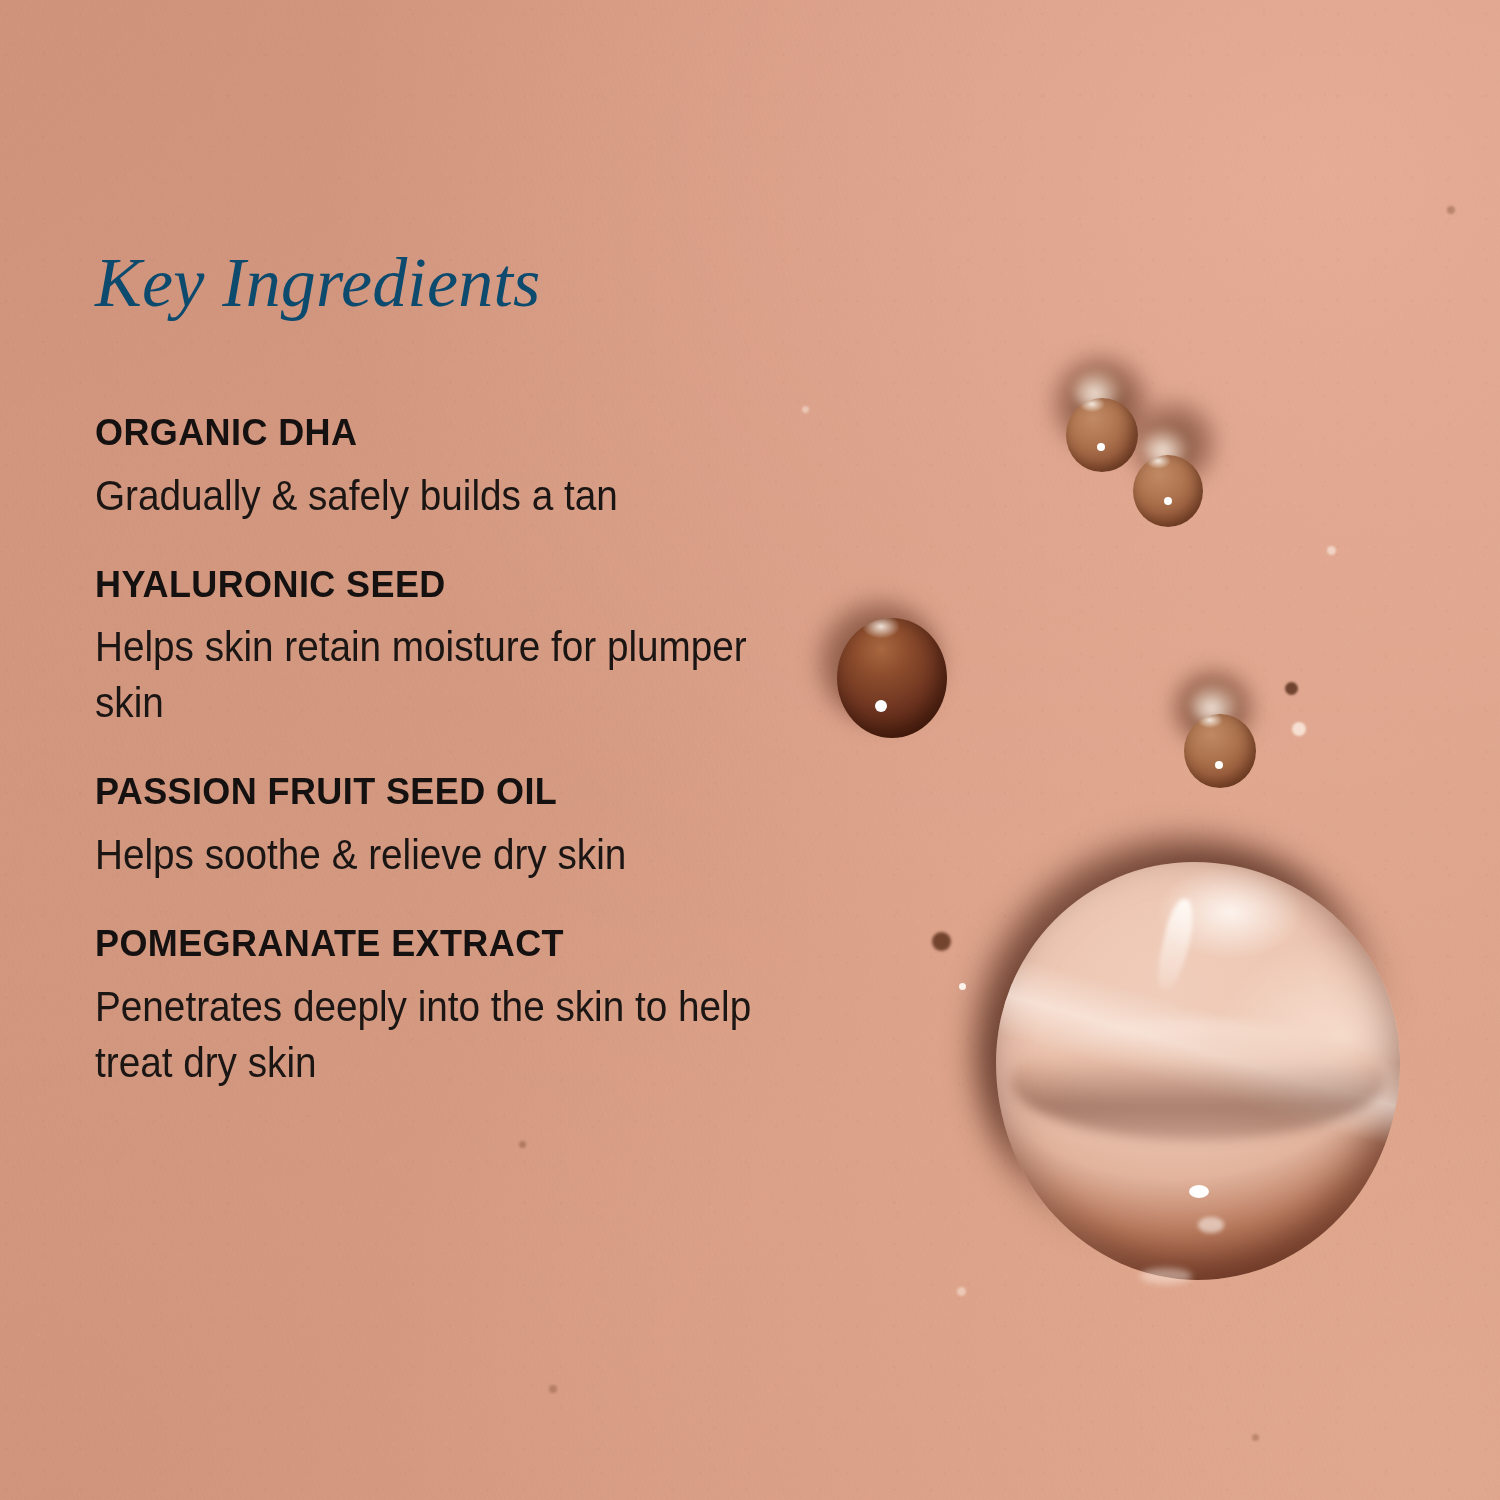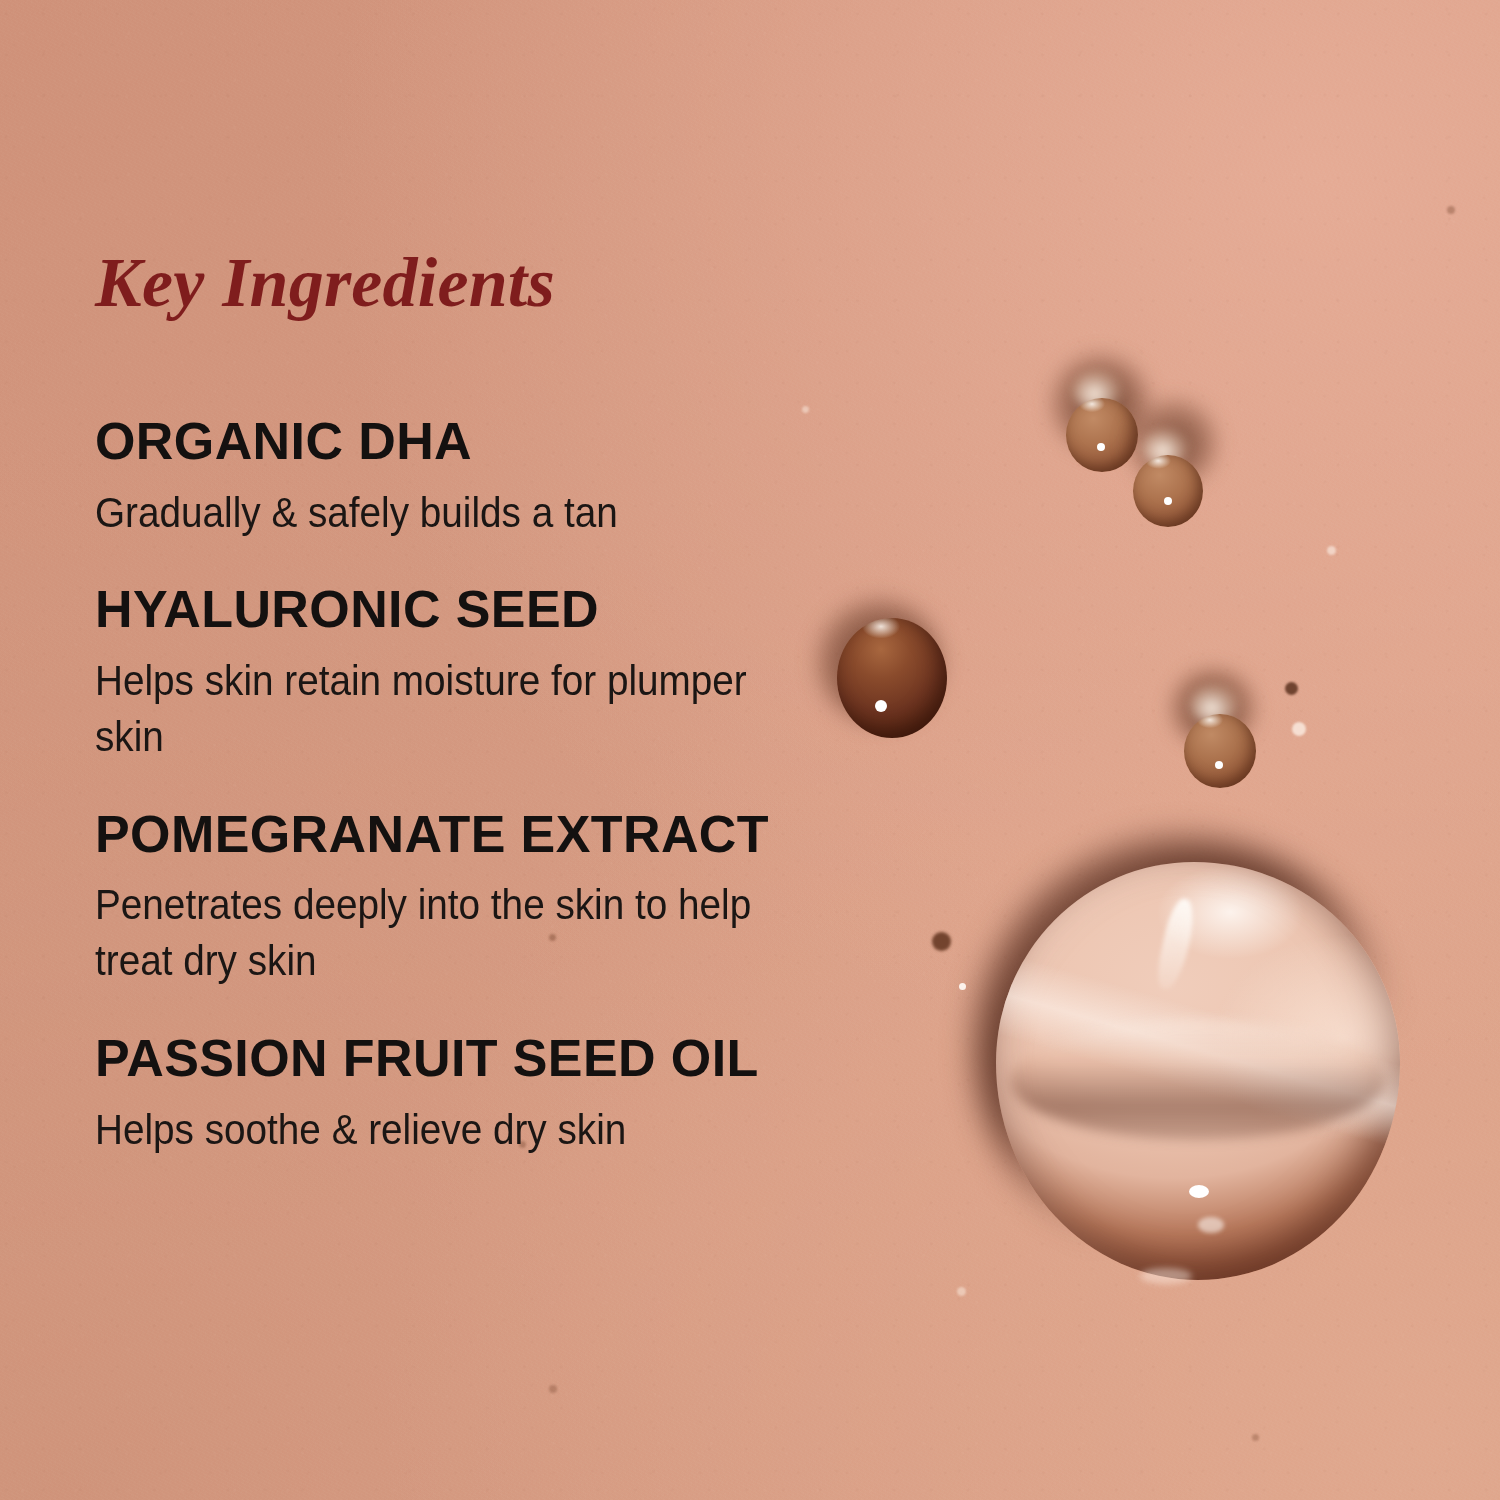"Key Ingredients" .title { color: #7f1d1d -> #0c4a6e; font-weight: 700 -> 400 }
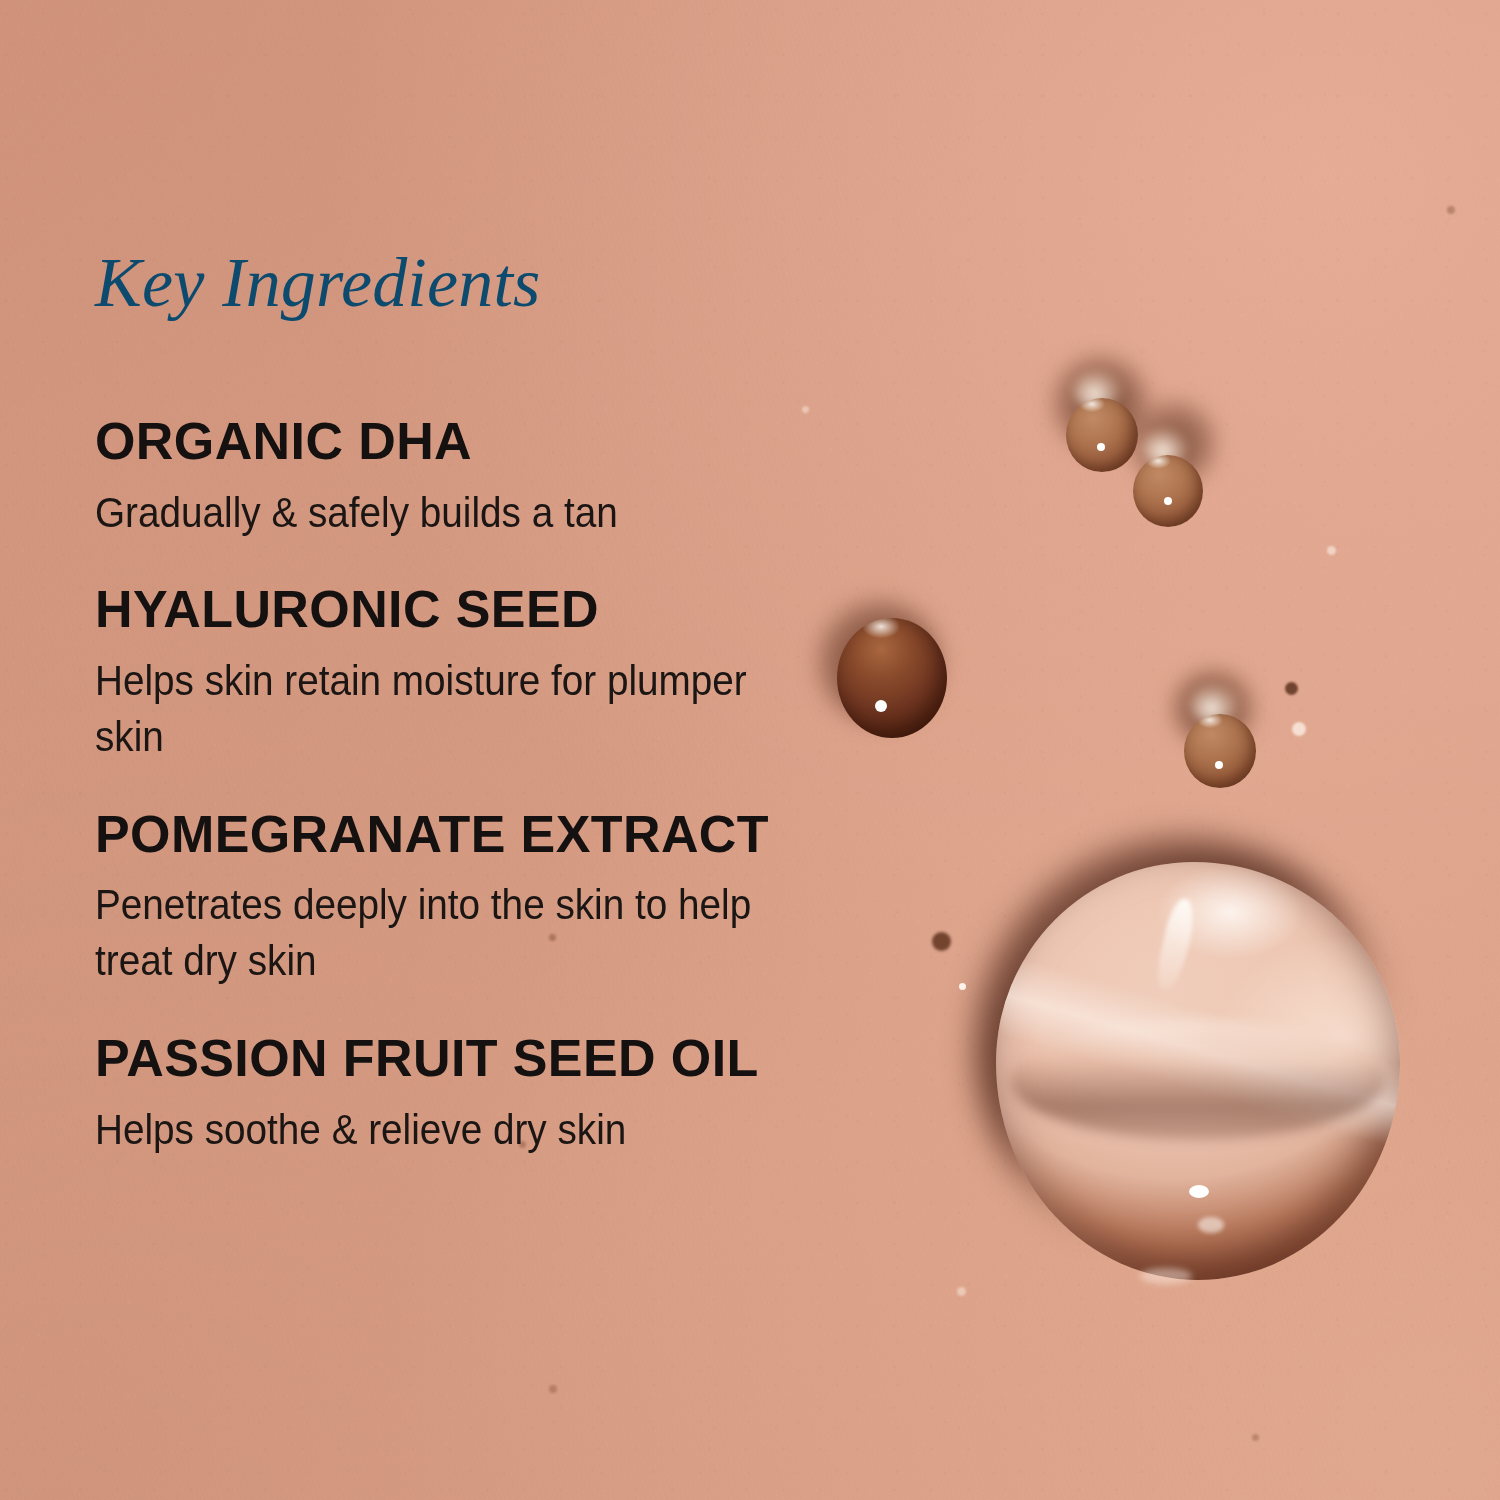"ORGANIC DHA" .ing-name { font-size: 52px -> 36px }
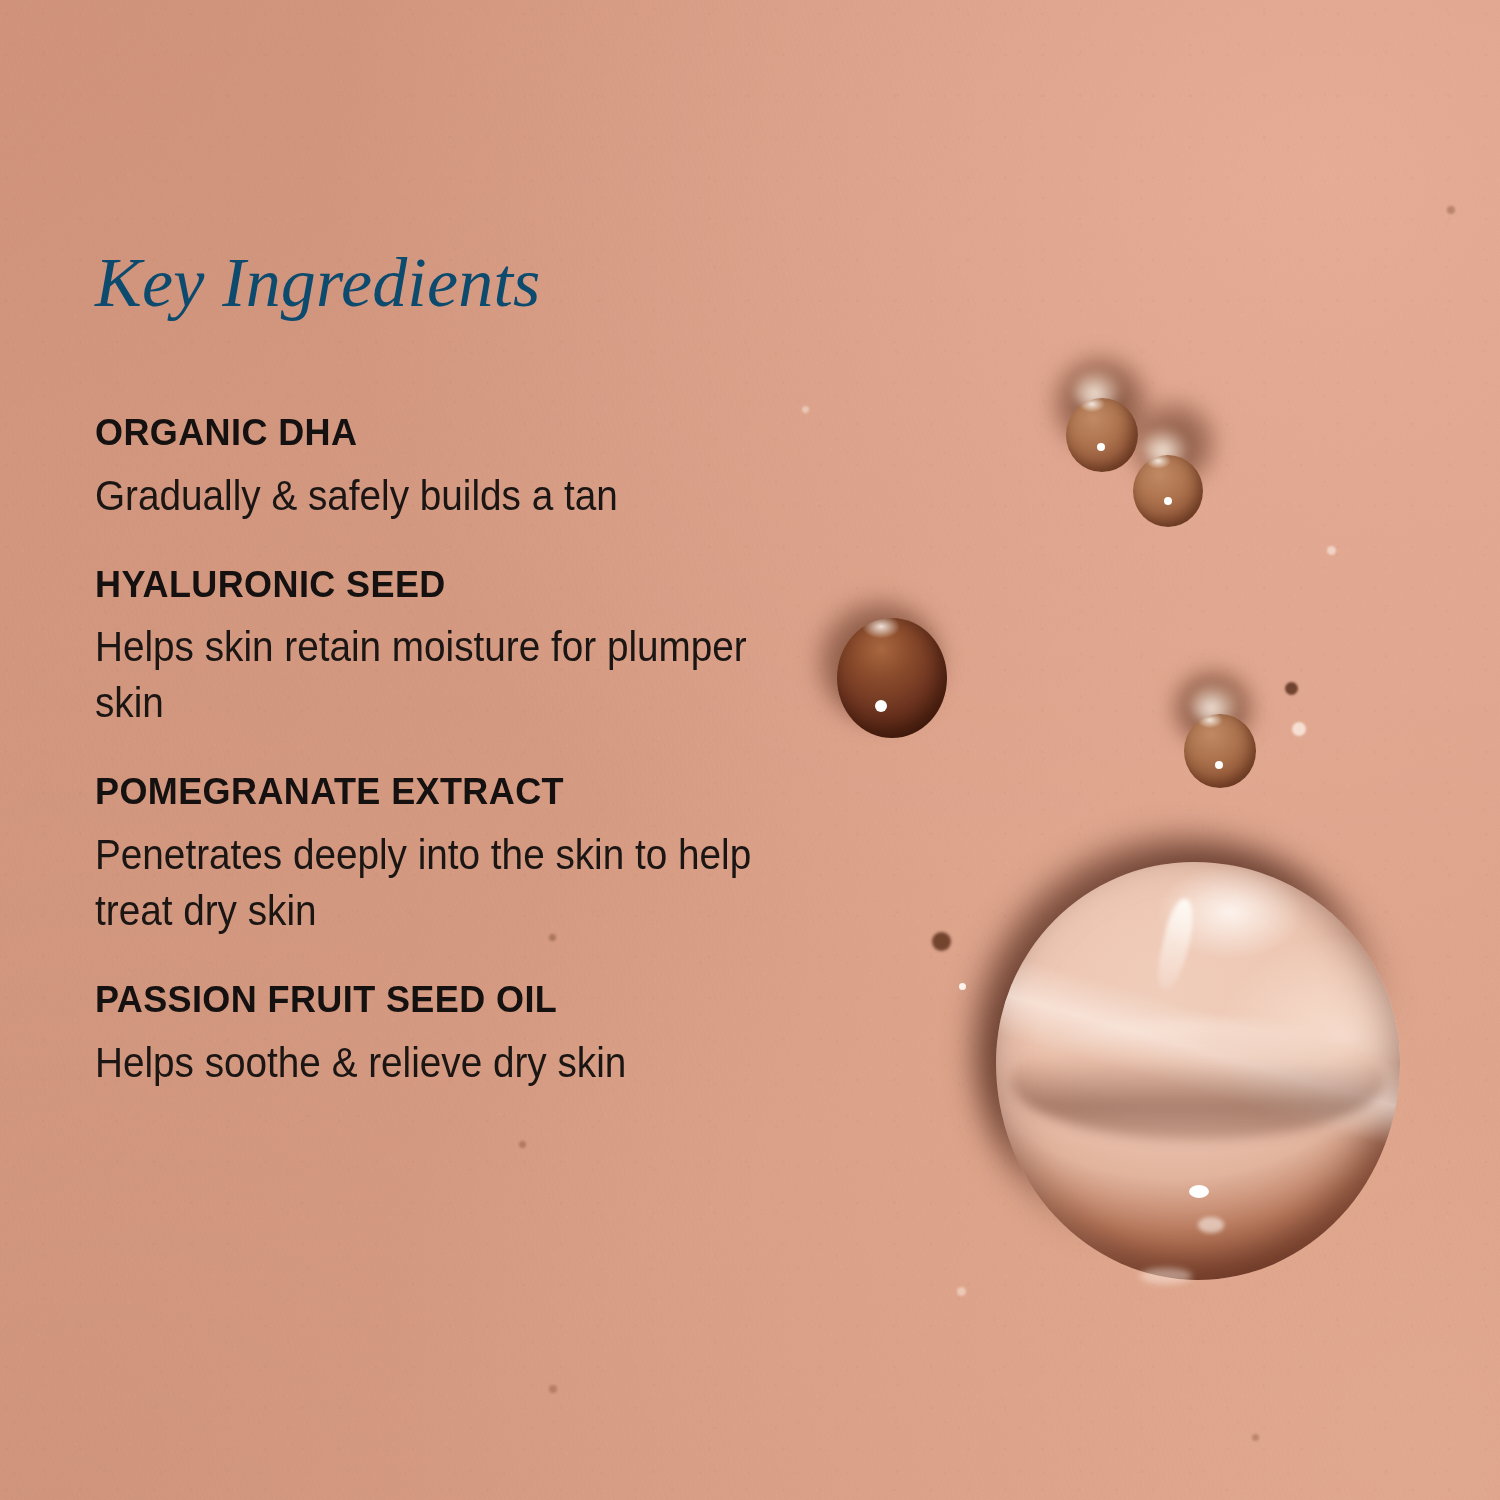"POMEGRANATE EXTRACT" div.ing-block { order: before "PASSION FRUIT SEED OIL" -> after "PASSION FRUIT SEED OIL" }
